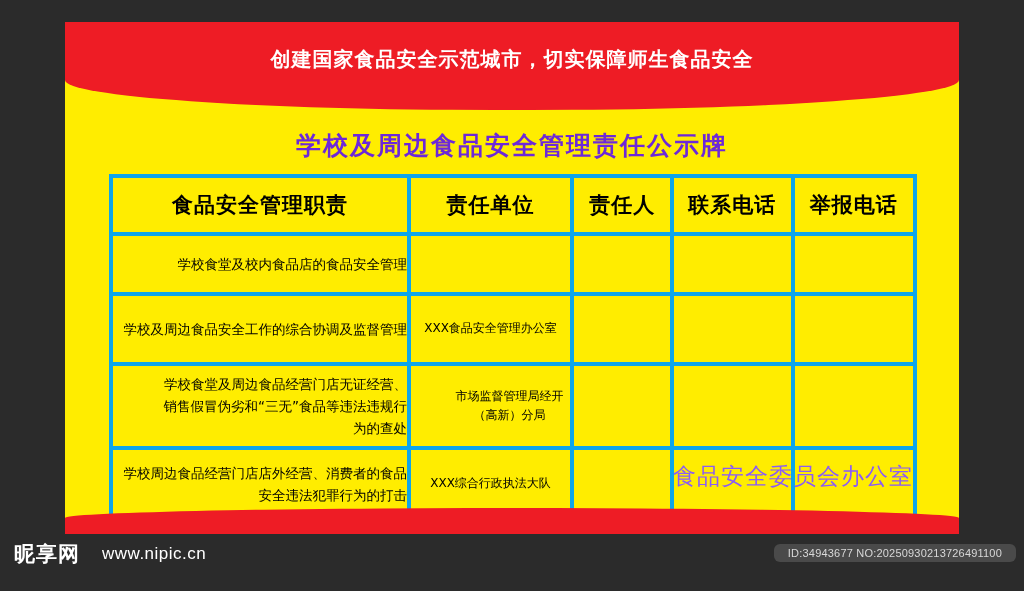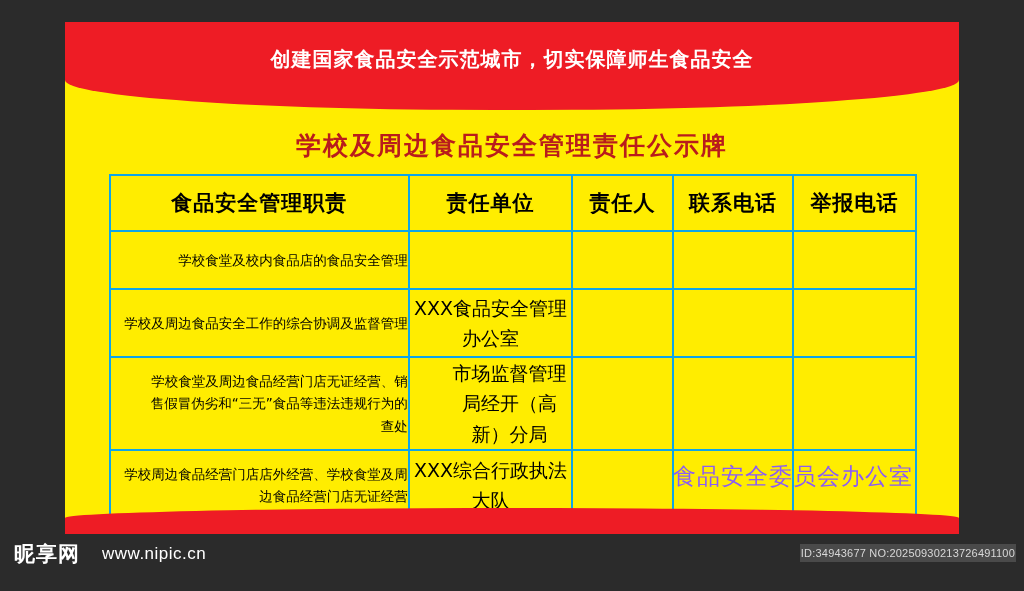"学校及周边食品安全管理责任公示牌" .poster-title { color: #b91c1c -> #6d28d9 }
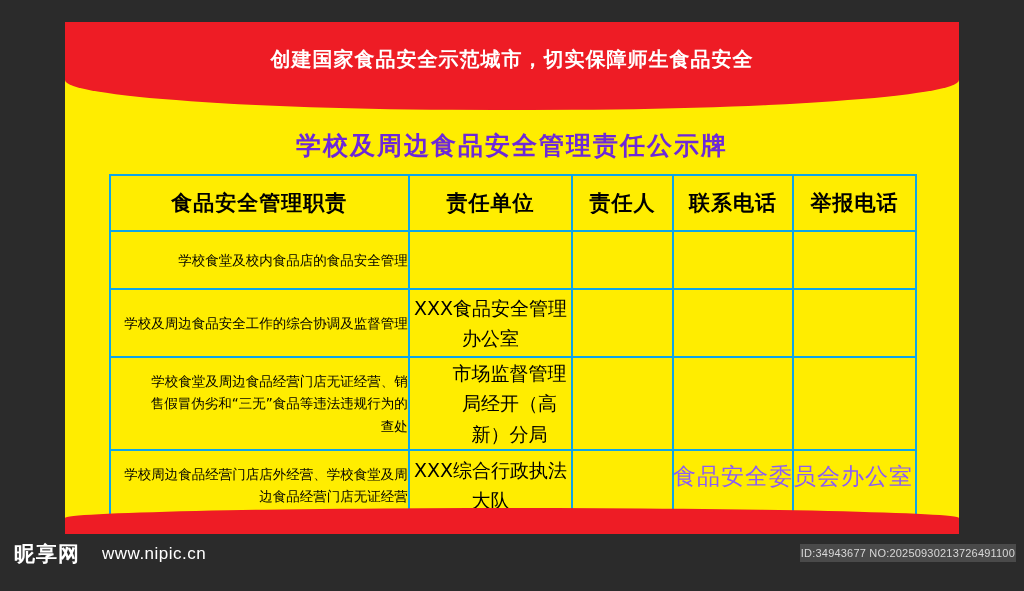"食品安全管理职责" table.resp-table th, table.resp-table td { border: 2px solid #0ea5e9 -> 4px solid #0ea5e9 }
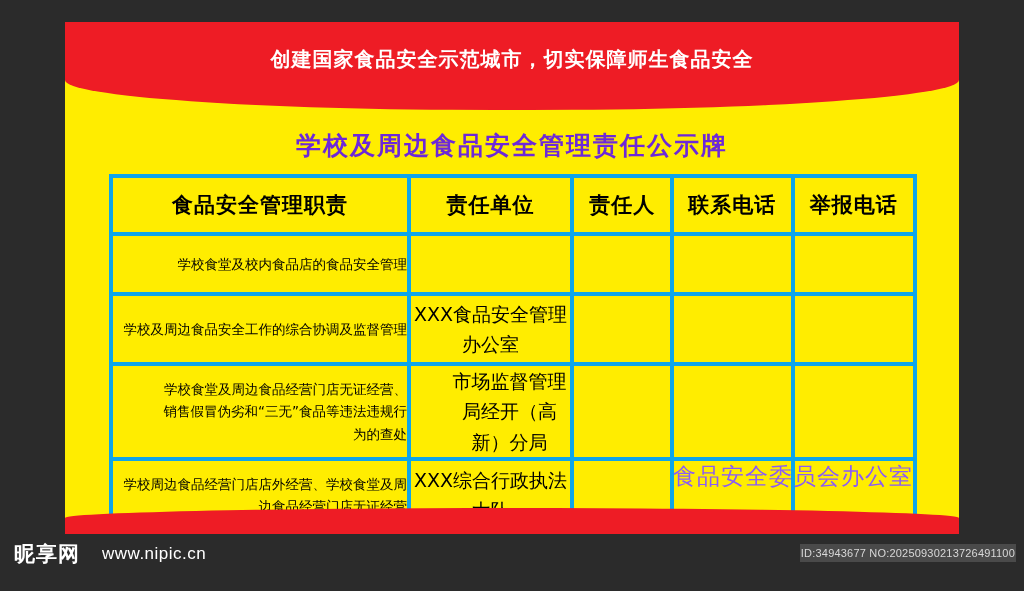"XXX食品安全管理办公室" td.unit-cell { font-size: 19px -> 12px }
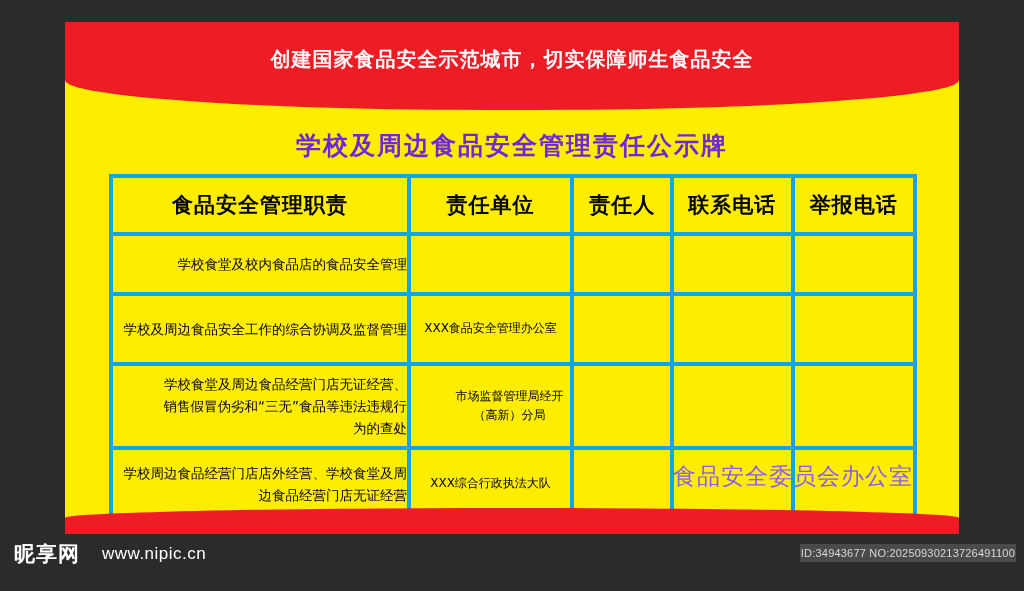"学校周边食品经营门店店外经营、学校食堂及周边食品经营门店无证经营" td.duty-cell { text: 学校食堂及周边食品经营门店无证经营 -> 消费者的食品安全违法犯罪行为的打击 }
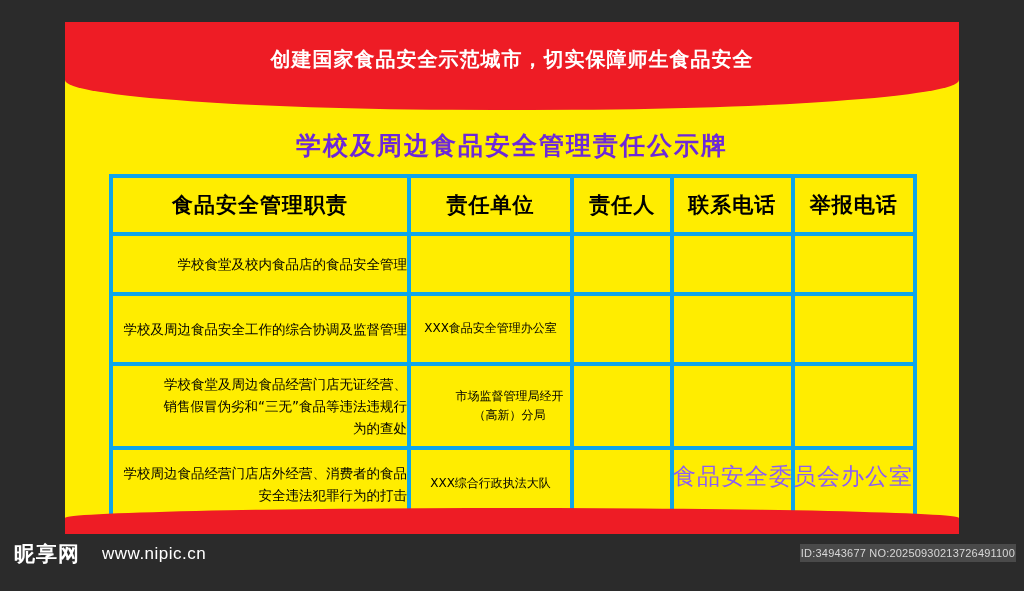"ID:34943677 NO:20250930213726491100" .wm-id { border-radius: none -> 6px; padding: 3px 1px -> 3px 14px }
